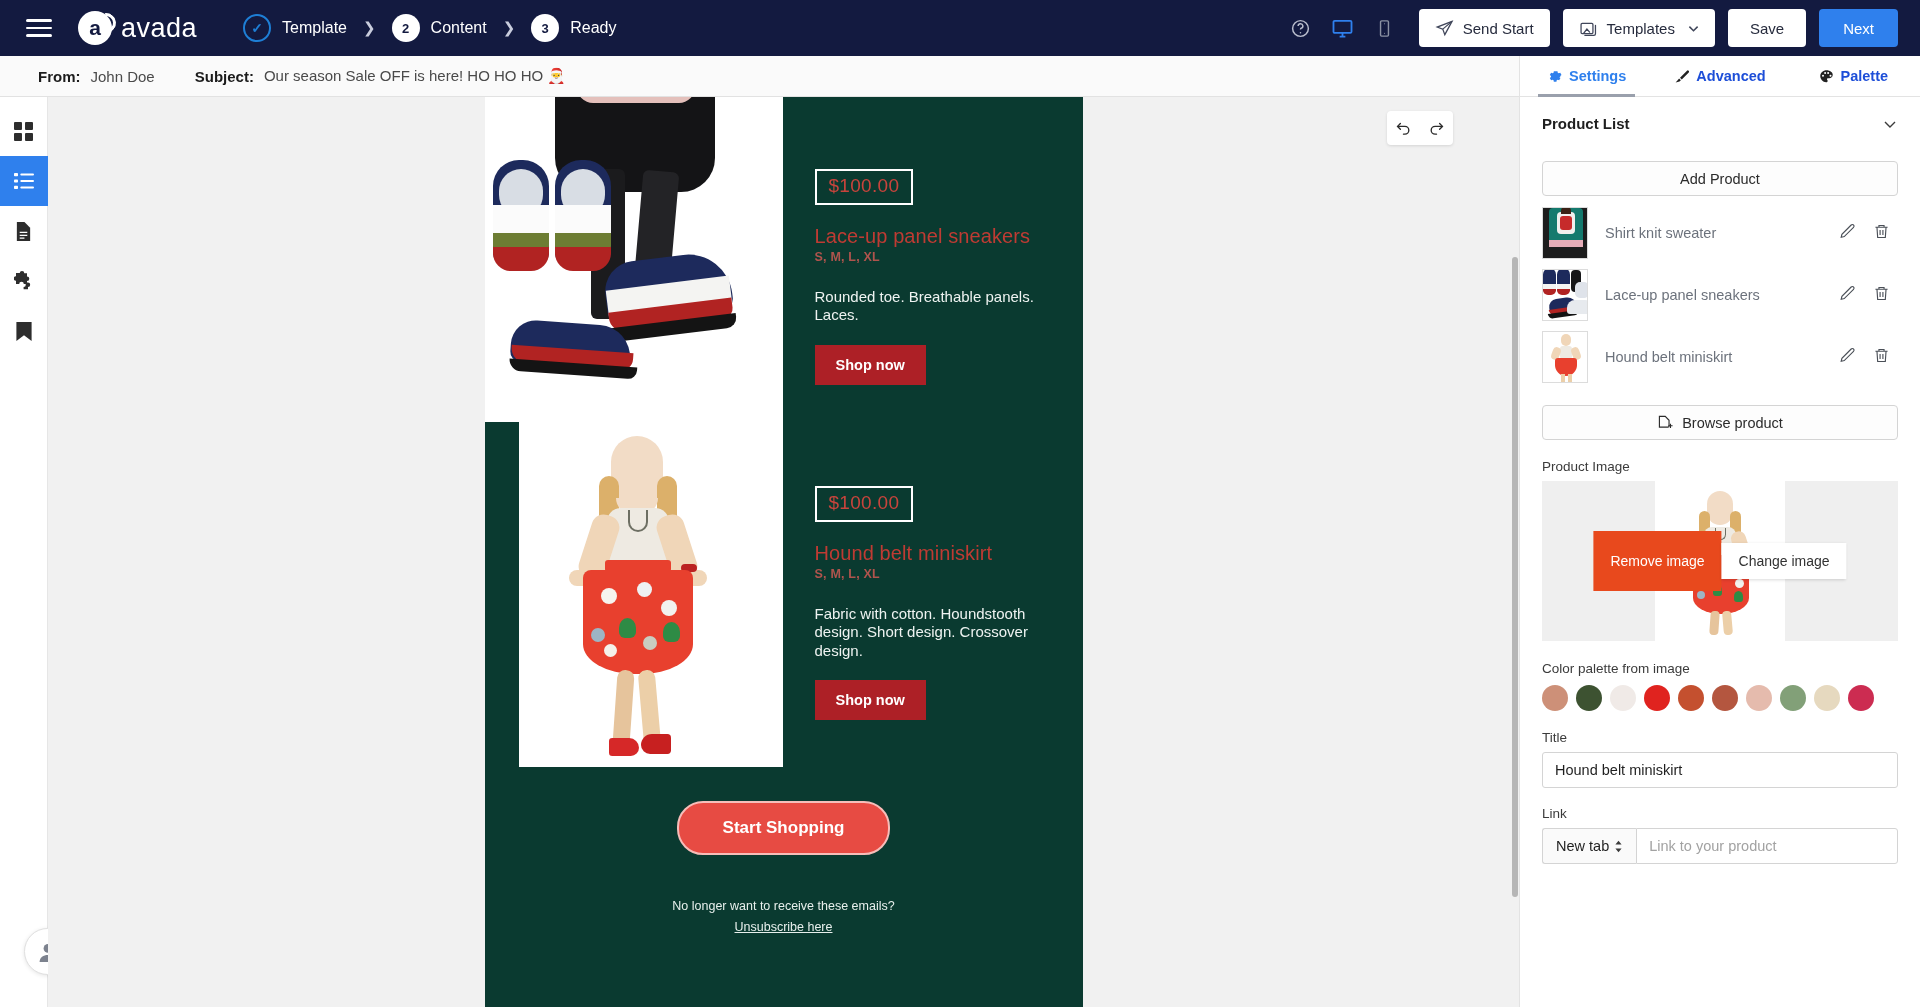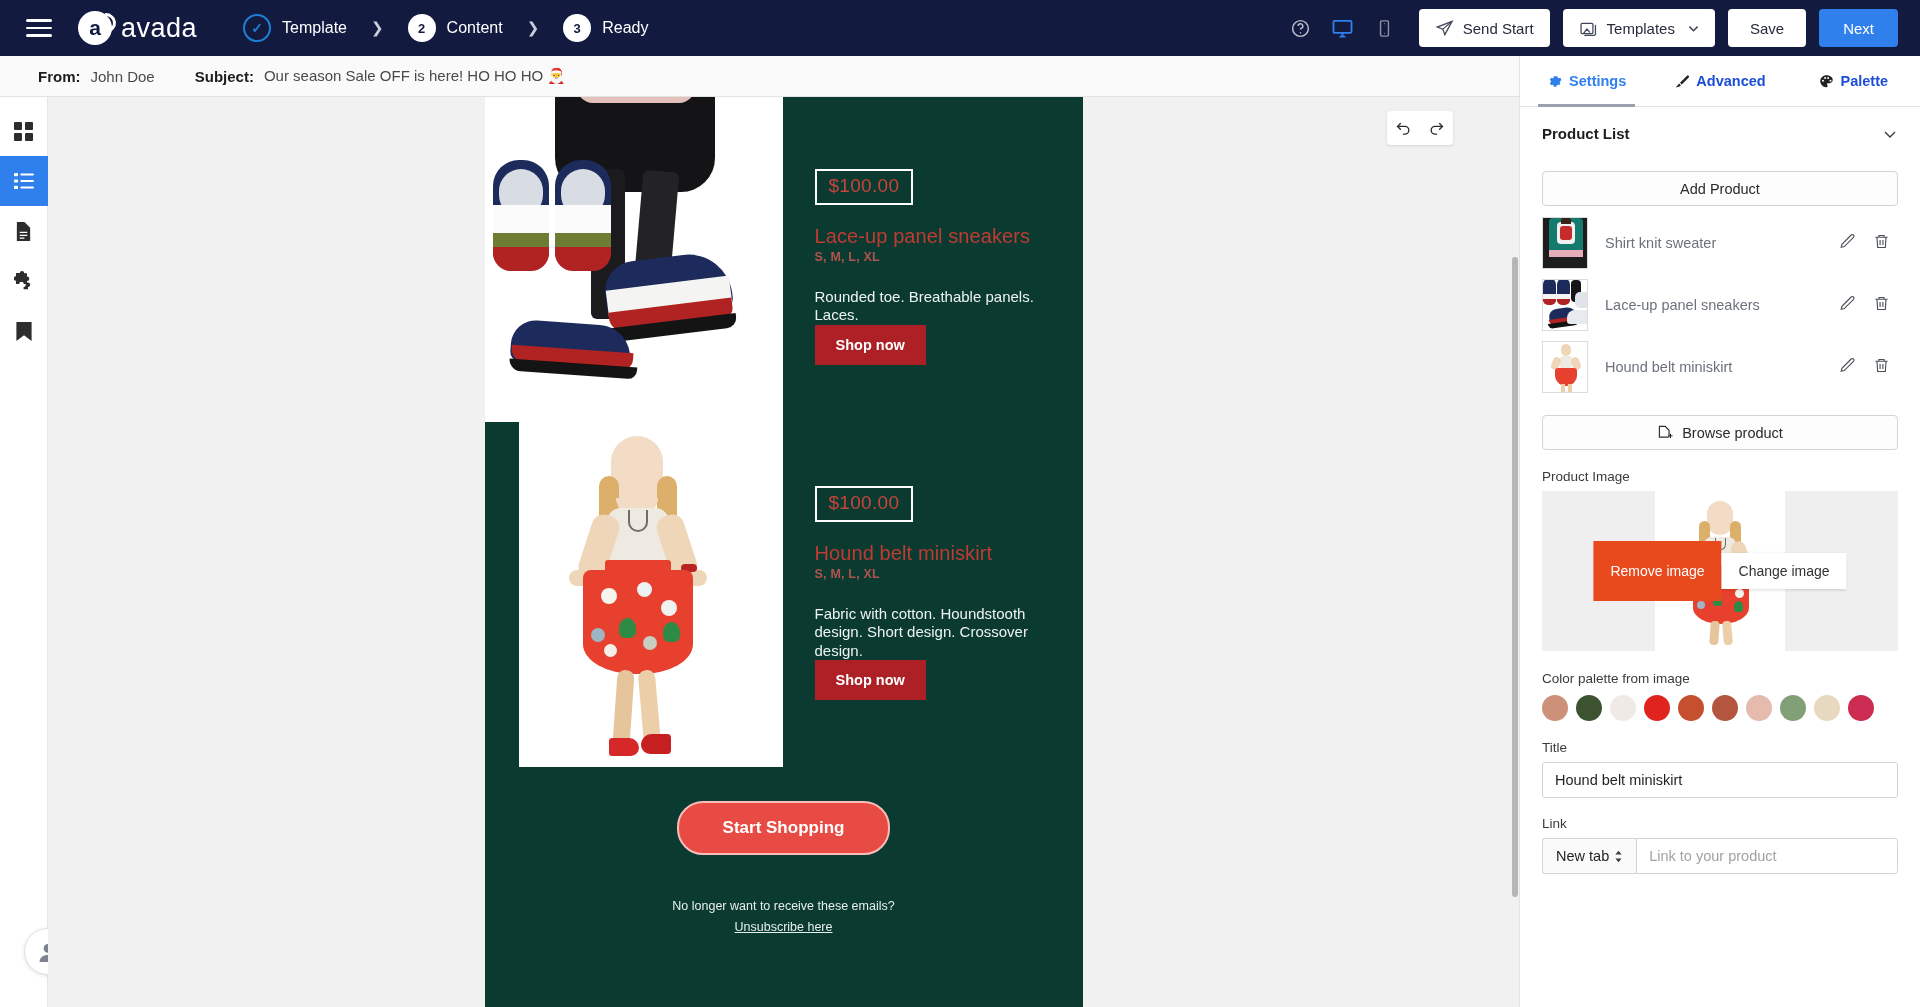"Template" .steps { gap: 8px -> 0 }
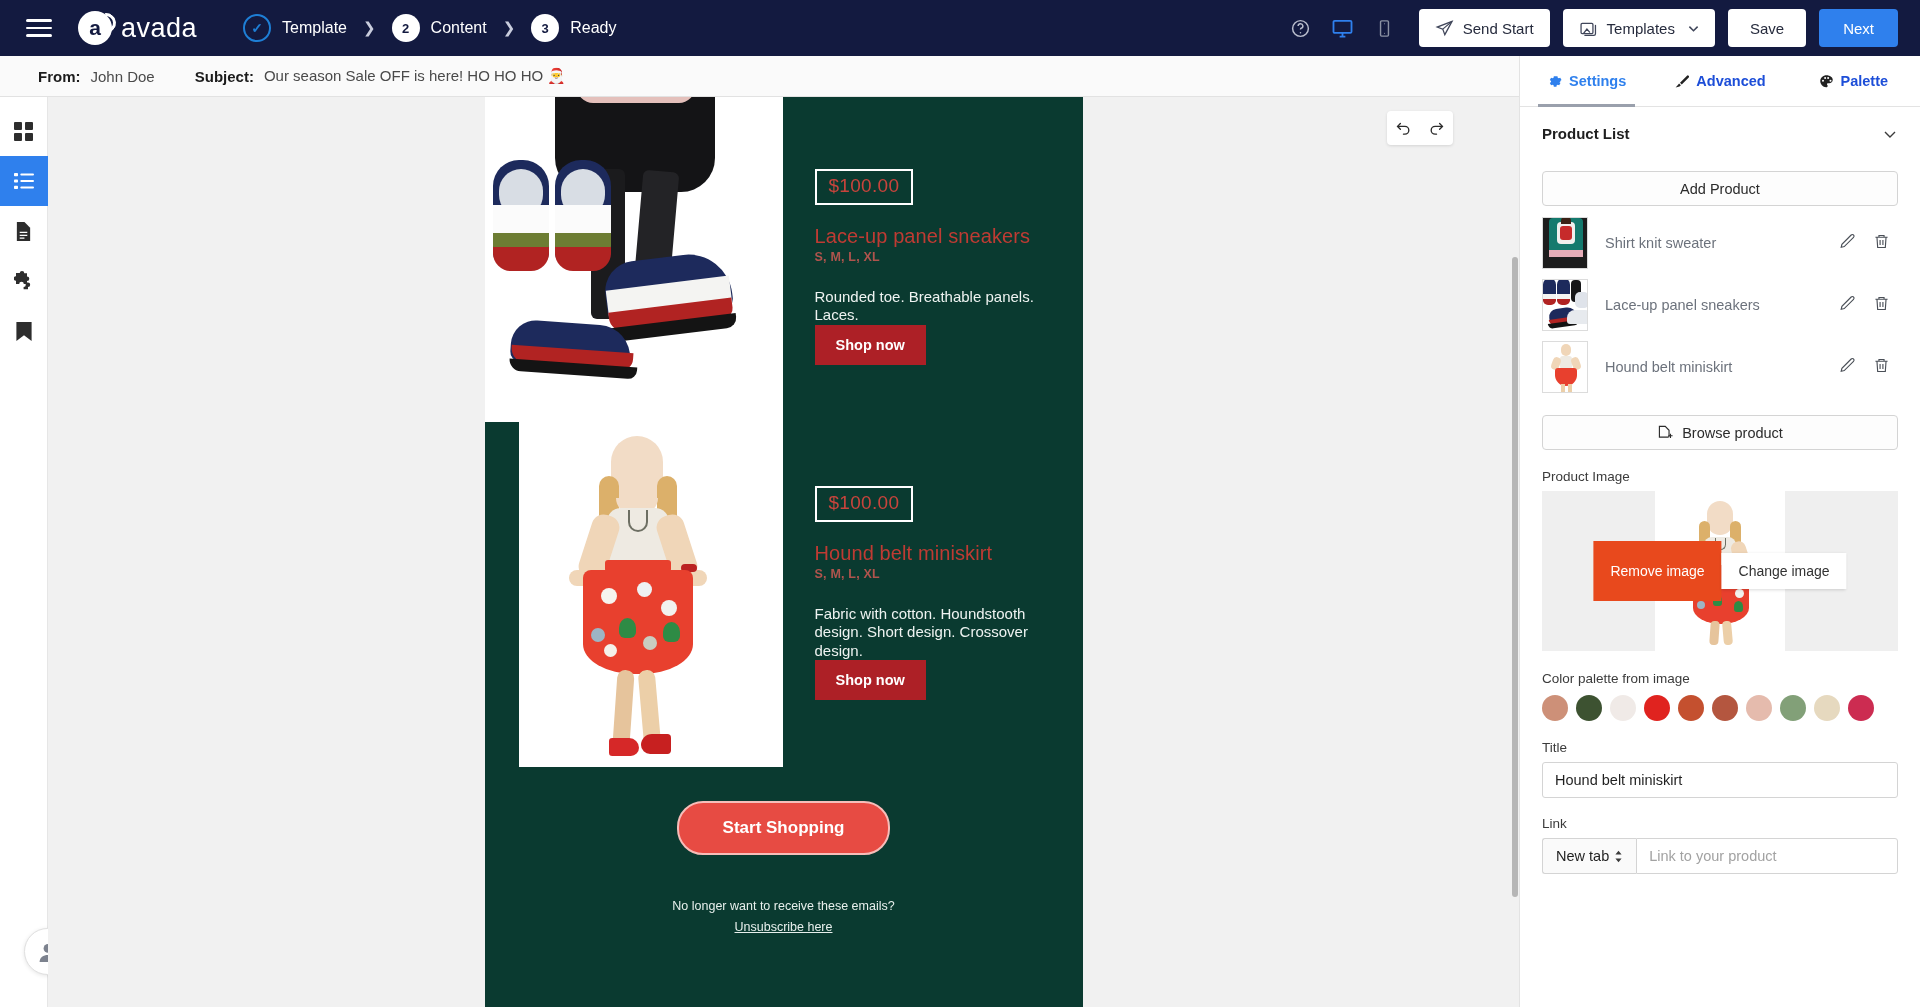"Settings" .panel-tabs { height: 51px -> 41px }
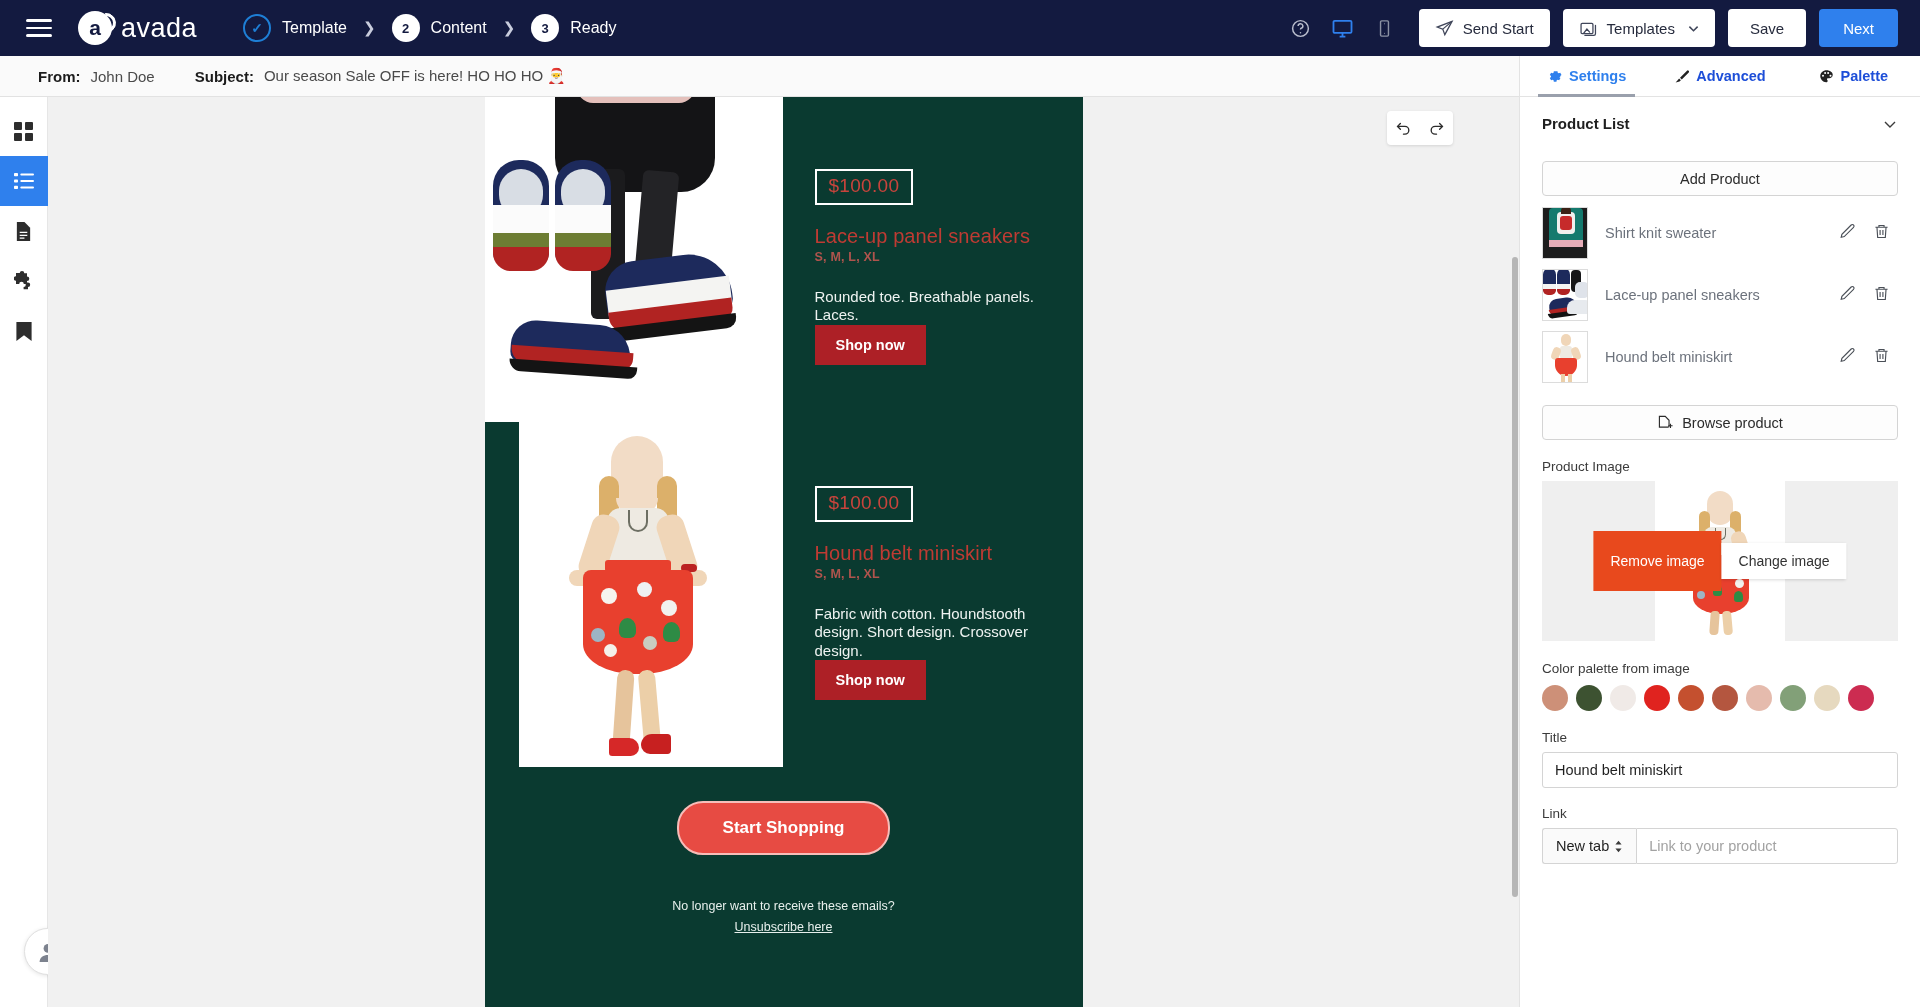"Shop now" .shop-btn { margin-top: none -> 20px }
